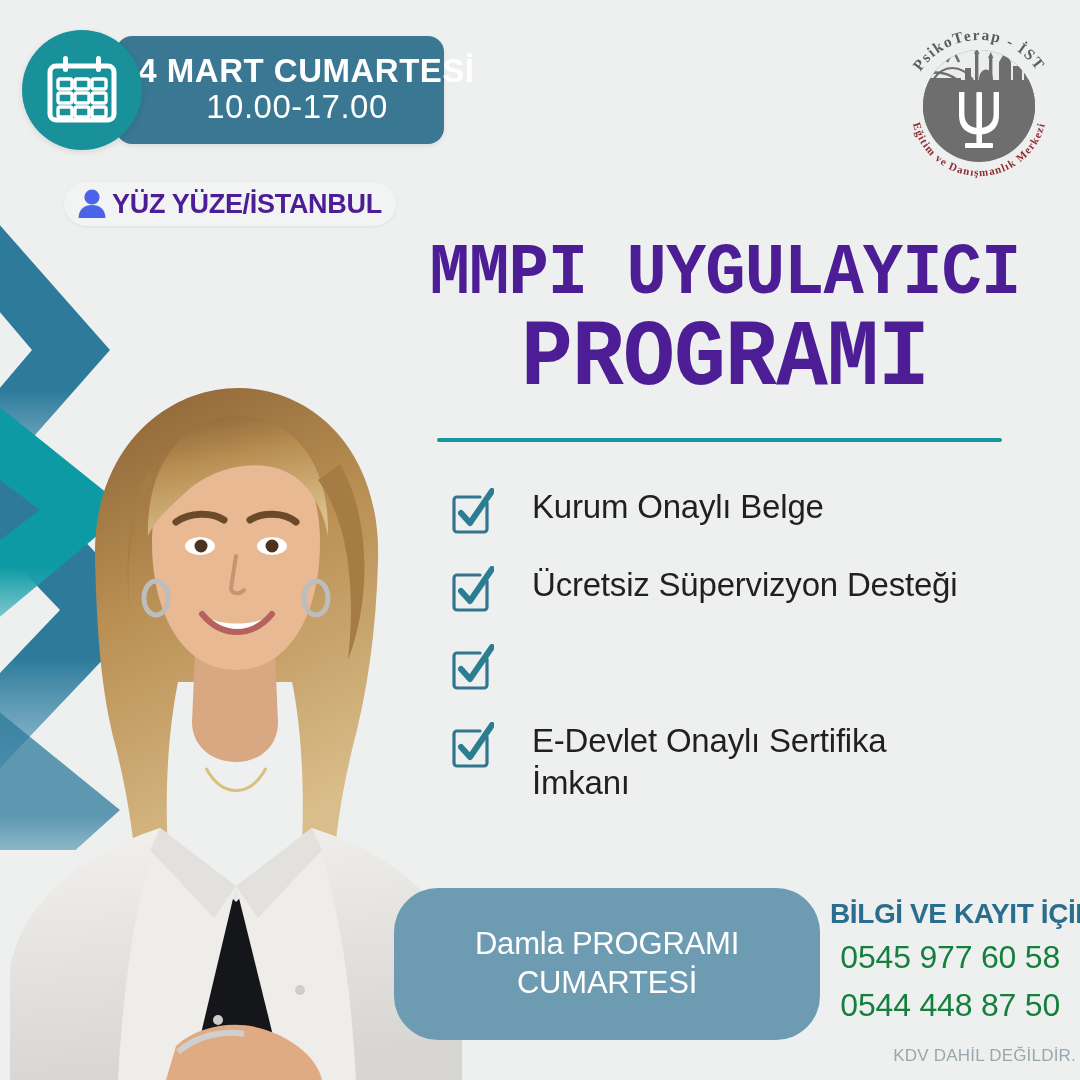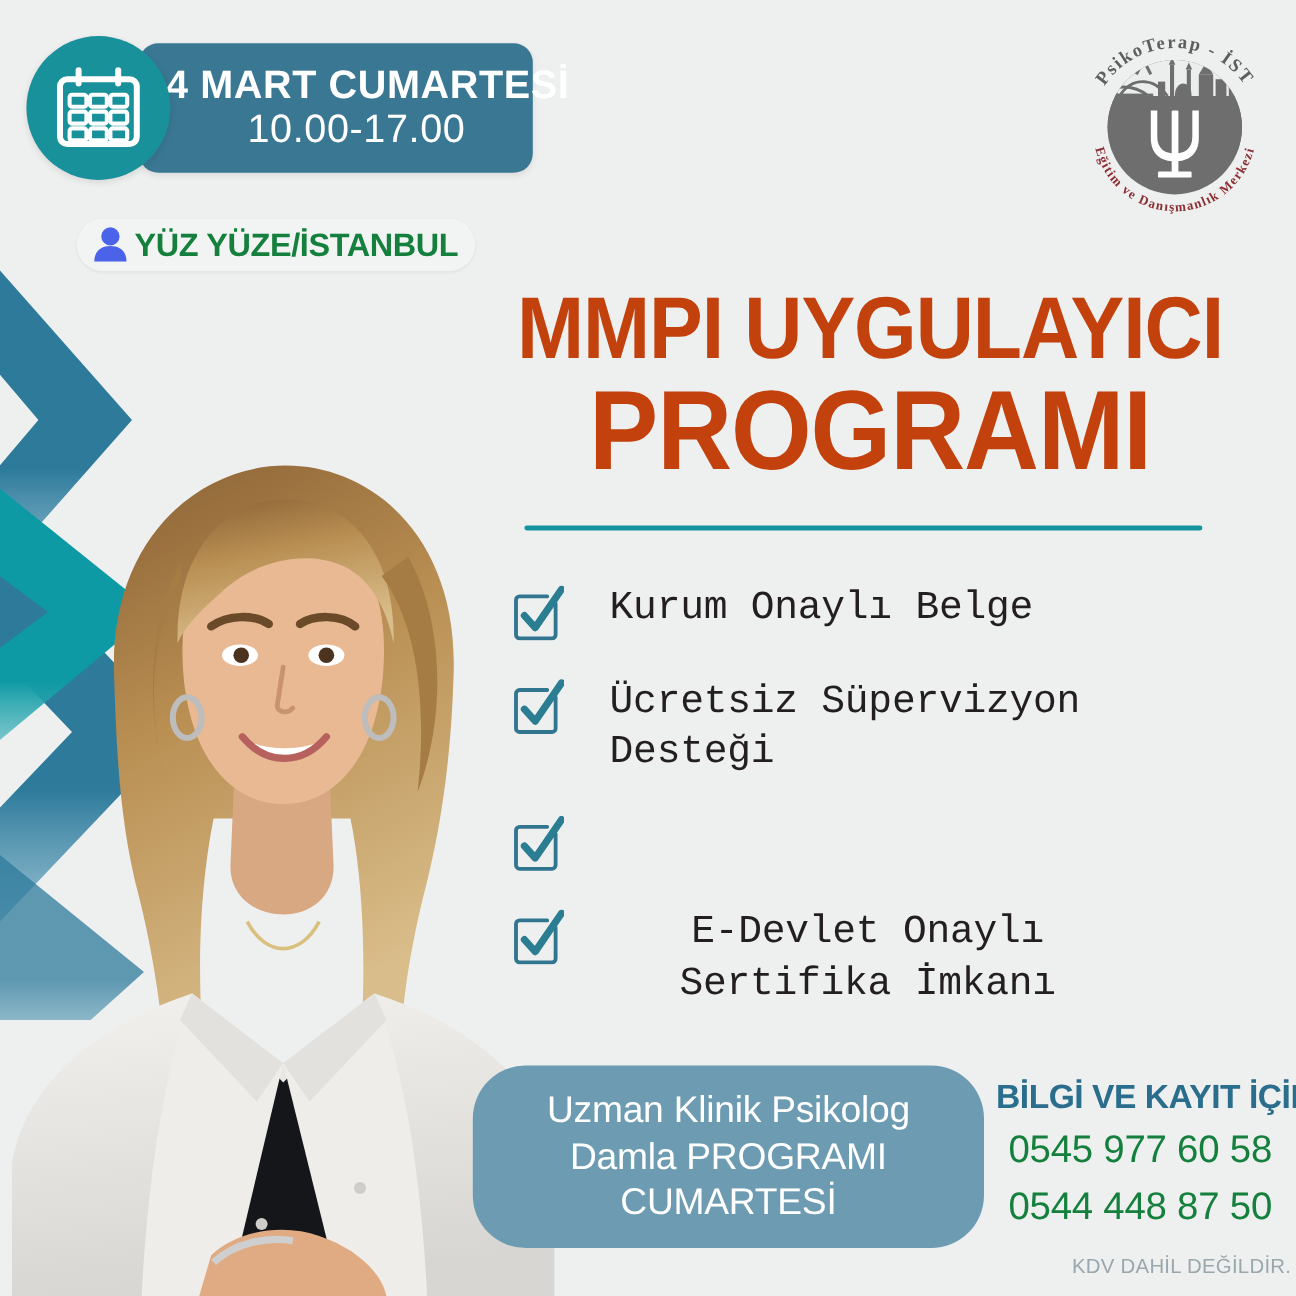"YÜZ YÜZE/İSTANBUL" .venue-label { color: #15803d -> #4c1d95 }
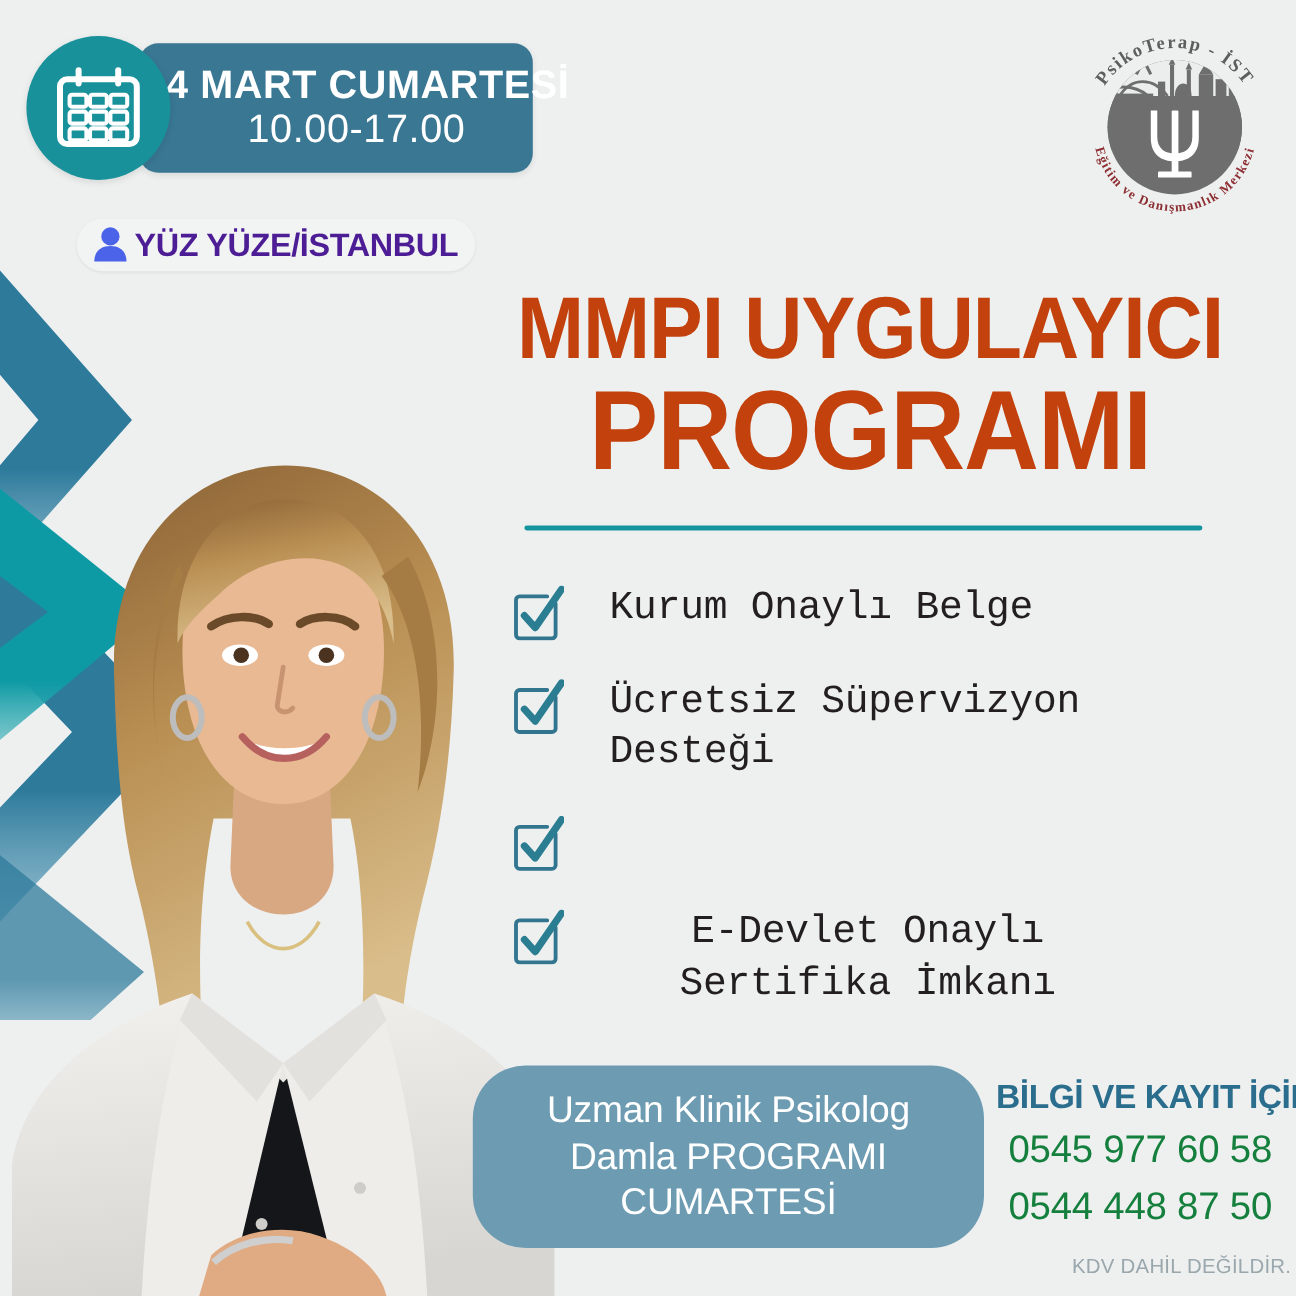"MMPI UYGULAYICI" .title { color: #c2410c -> #4c1d95; font-family: none -> Liberation Mono, monospace }
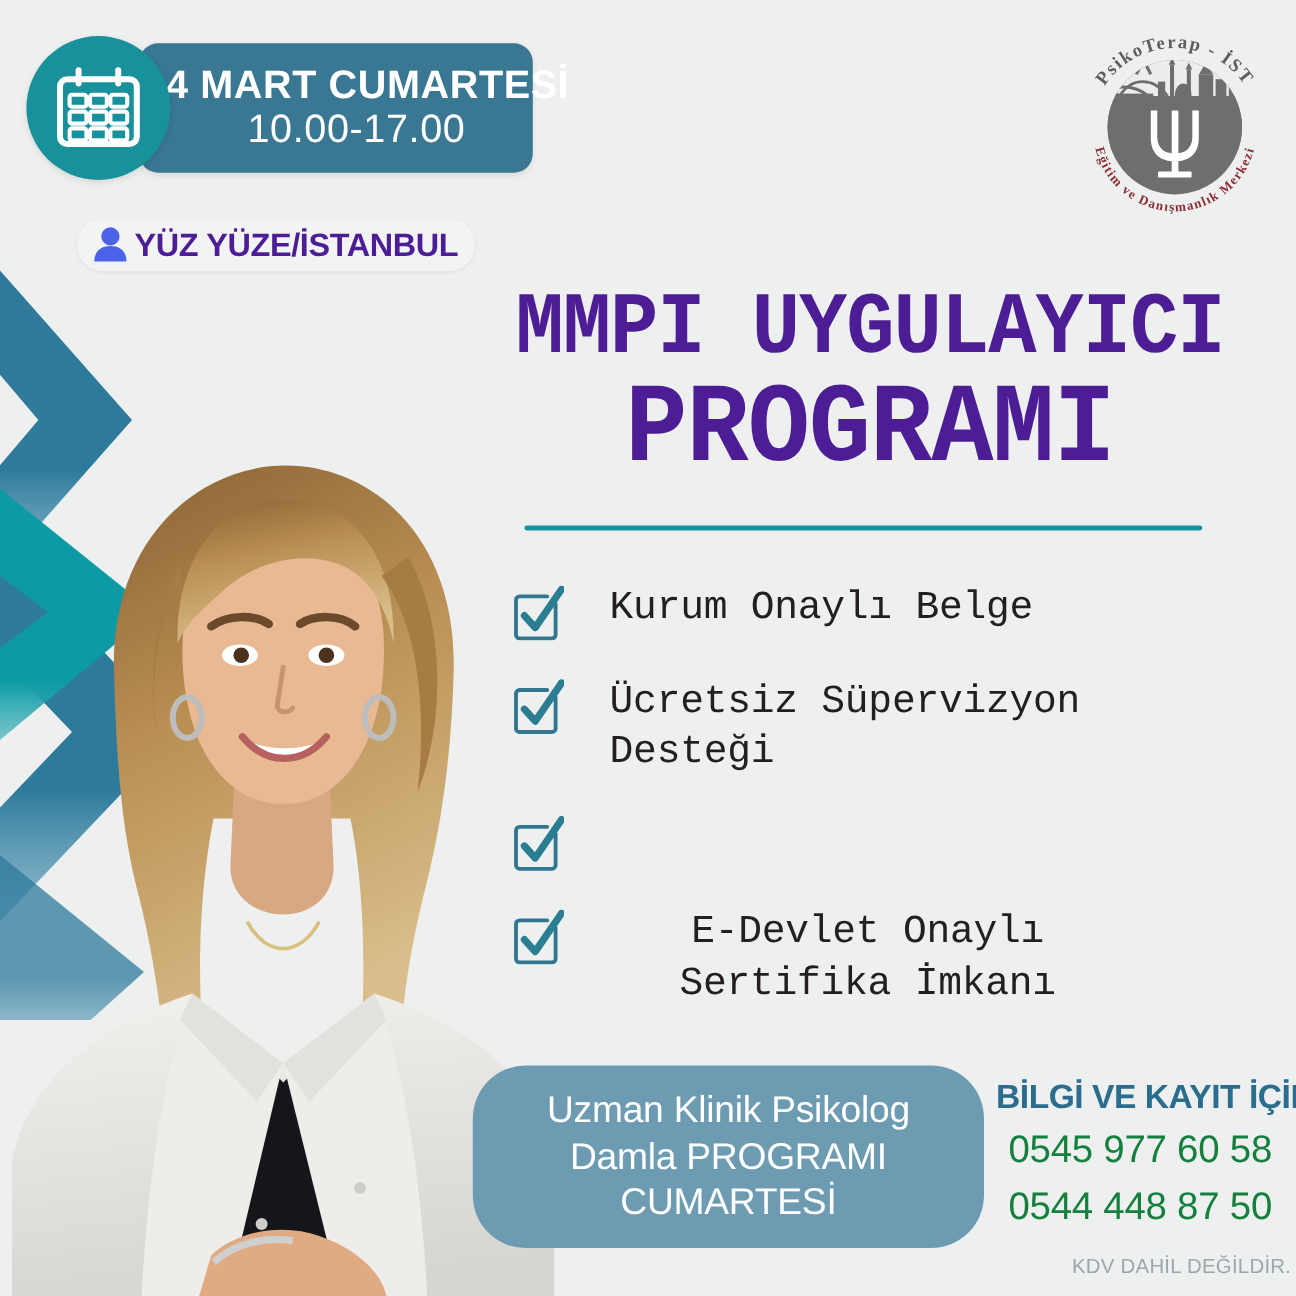"Kurum Onaylı Belge" .checklist { font-family: Liberation Mono, monospace -> none; left: 424px -> 448px }
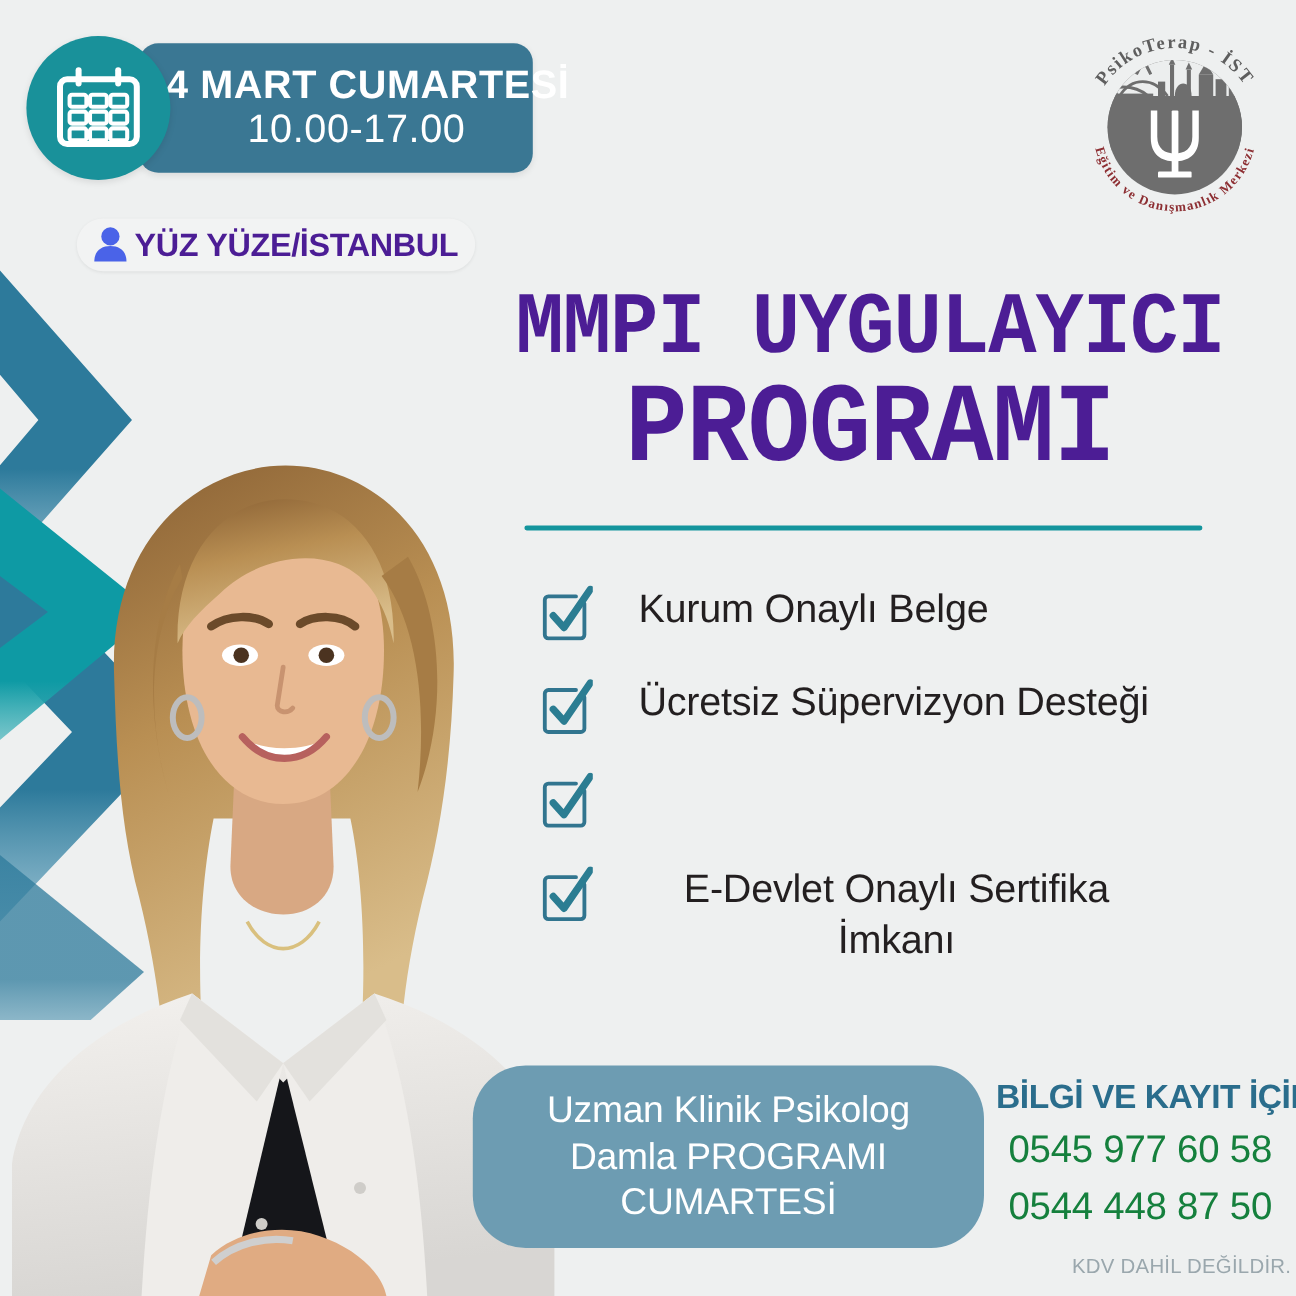"E-Devlet Onaylı Sertifika İmkanı" .check-row:last-child { text-align: center -> none }
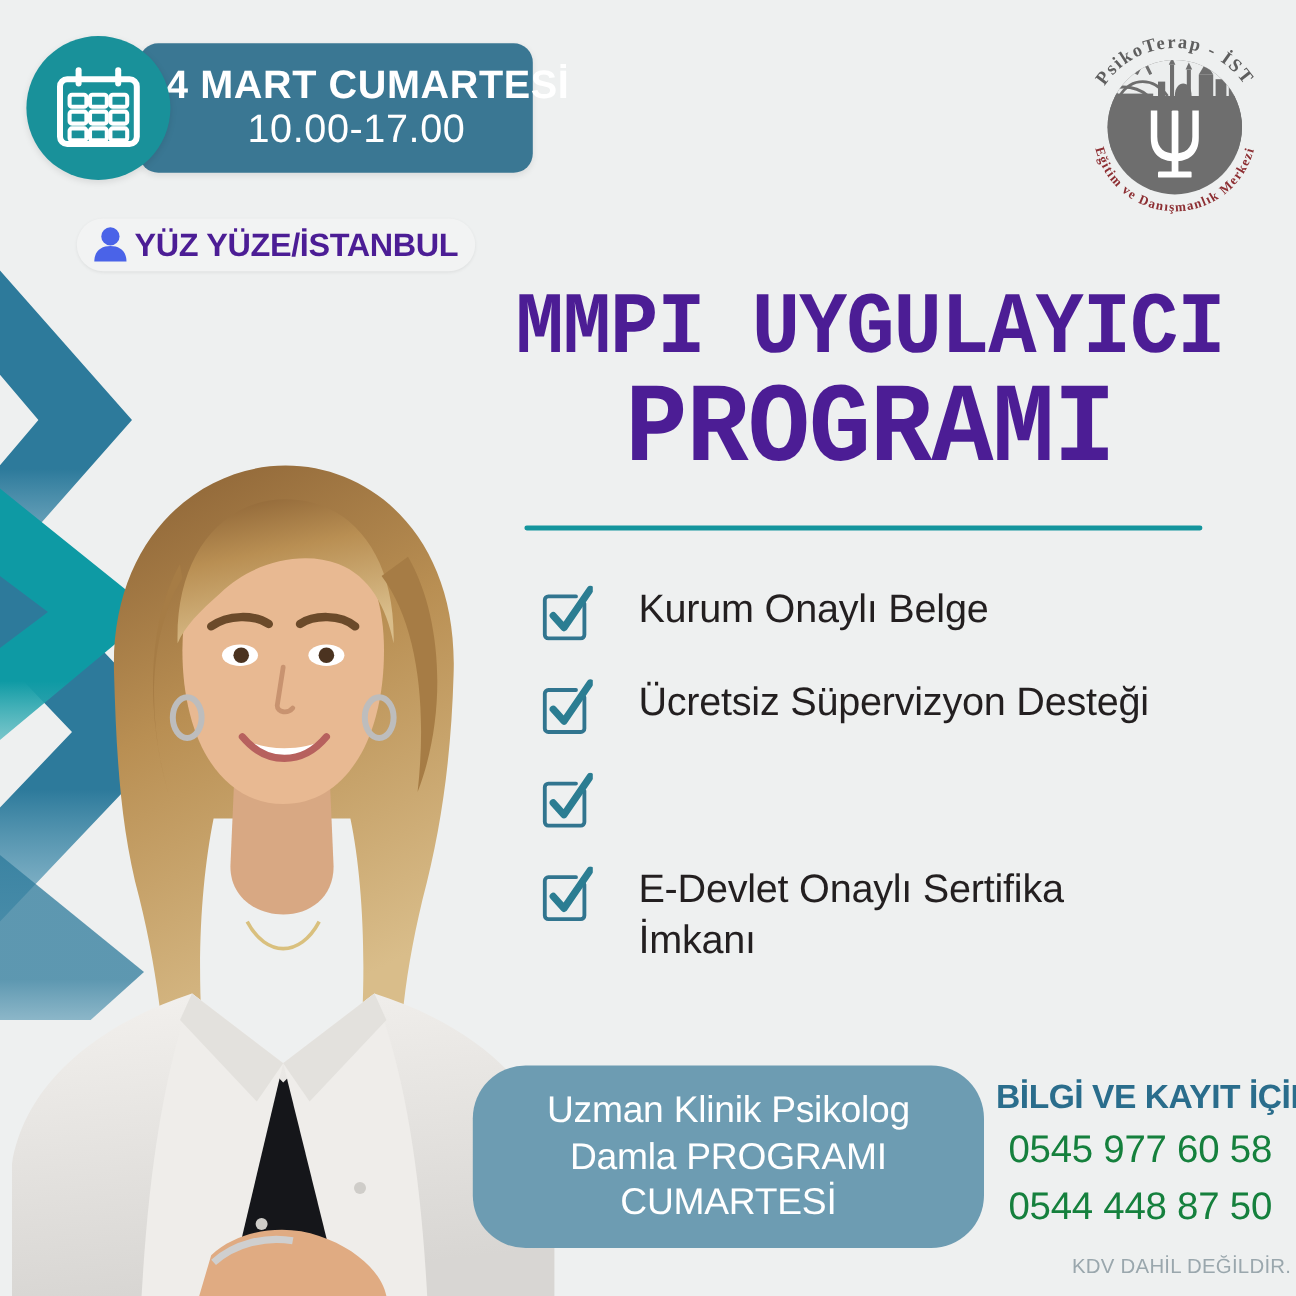"Uzman Klinik Psikolog" div.name-line { html: <div>Uzman Klinik Psikolog</div> -> none }
